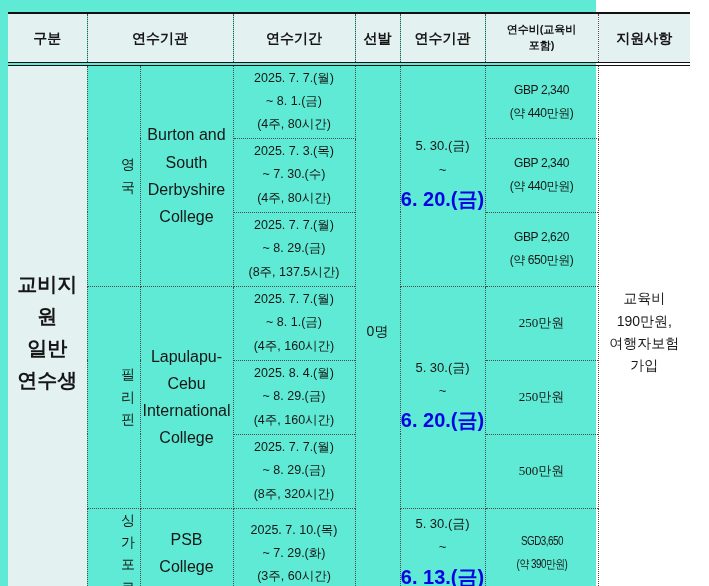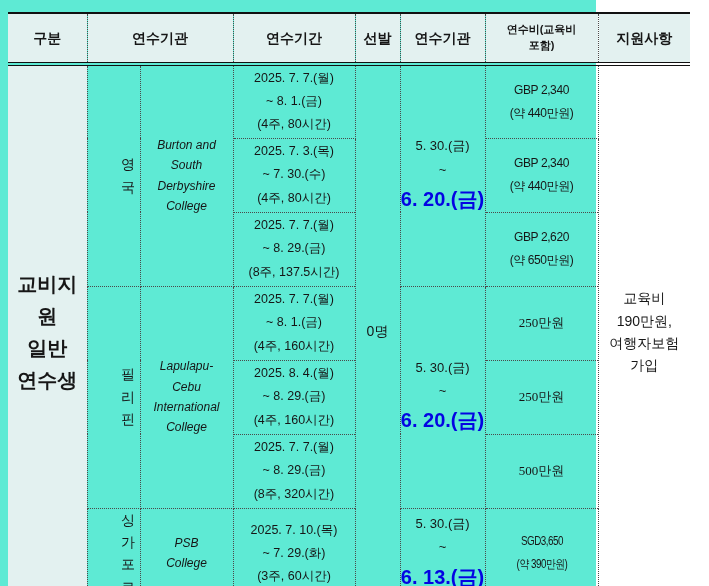"Burton and" td.college { font-size: 12px -> 16px; font-style: italic -> none }
